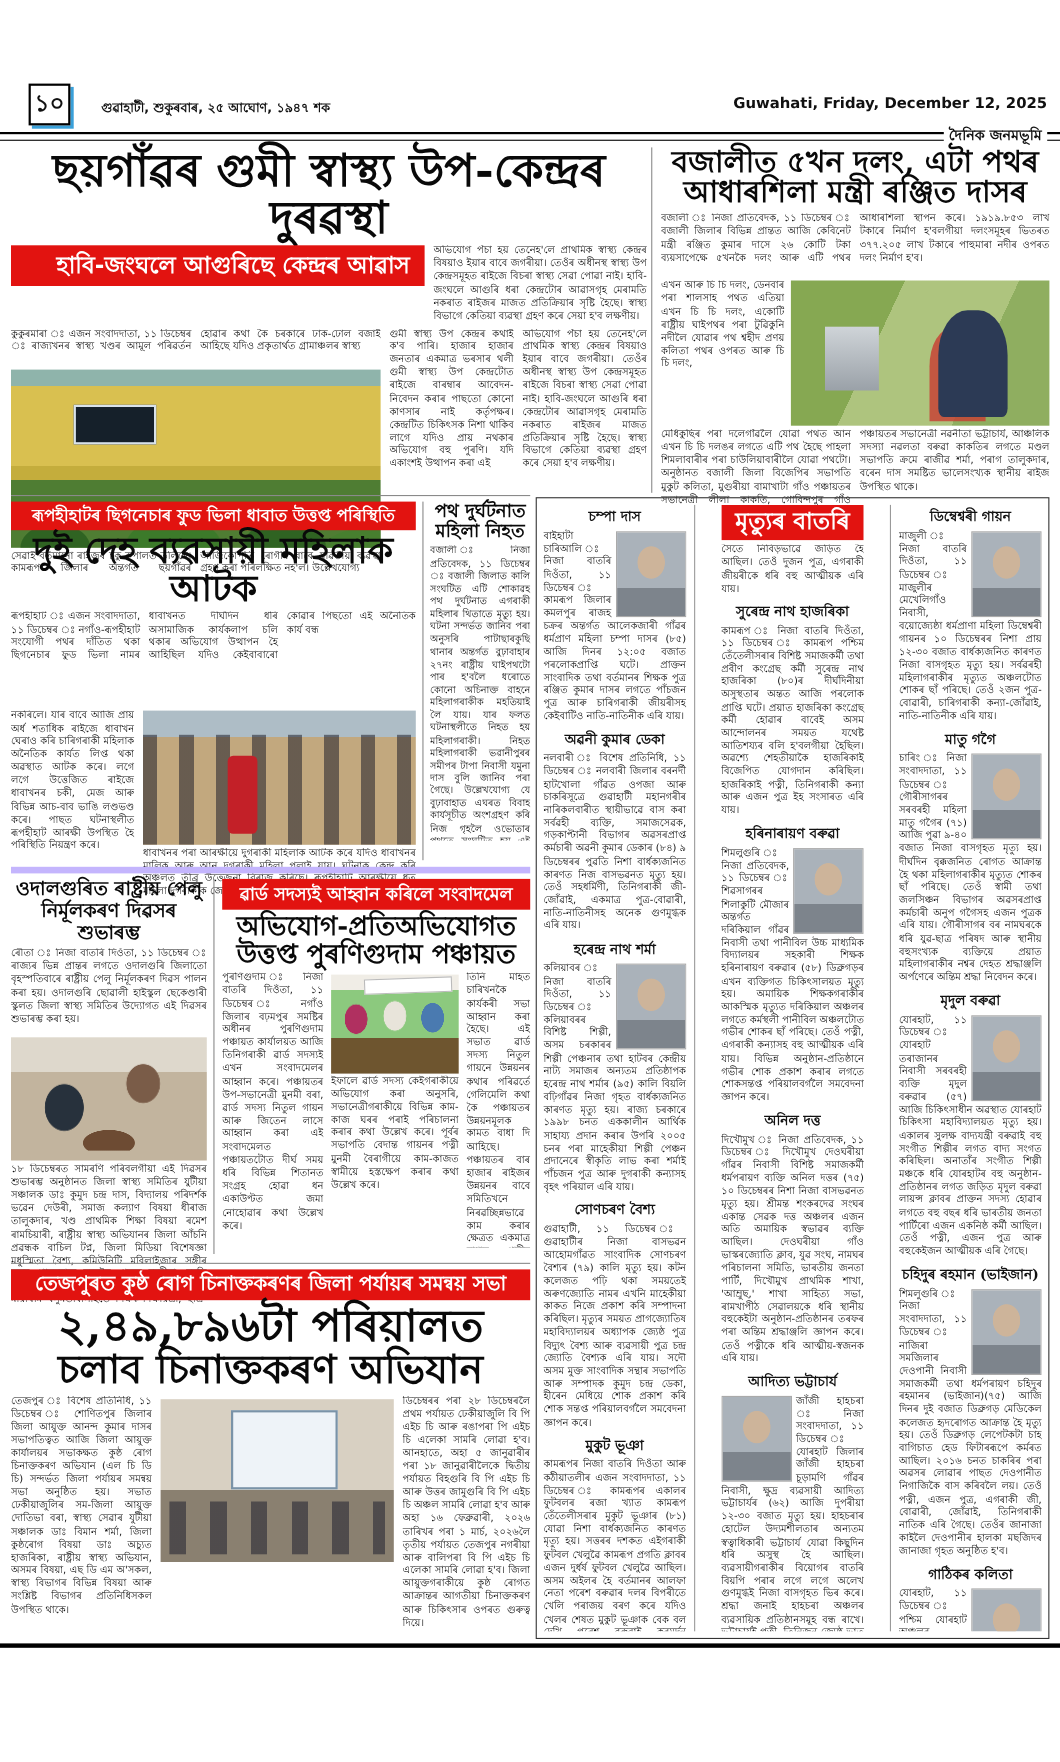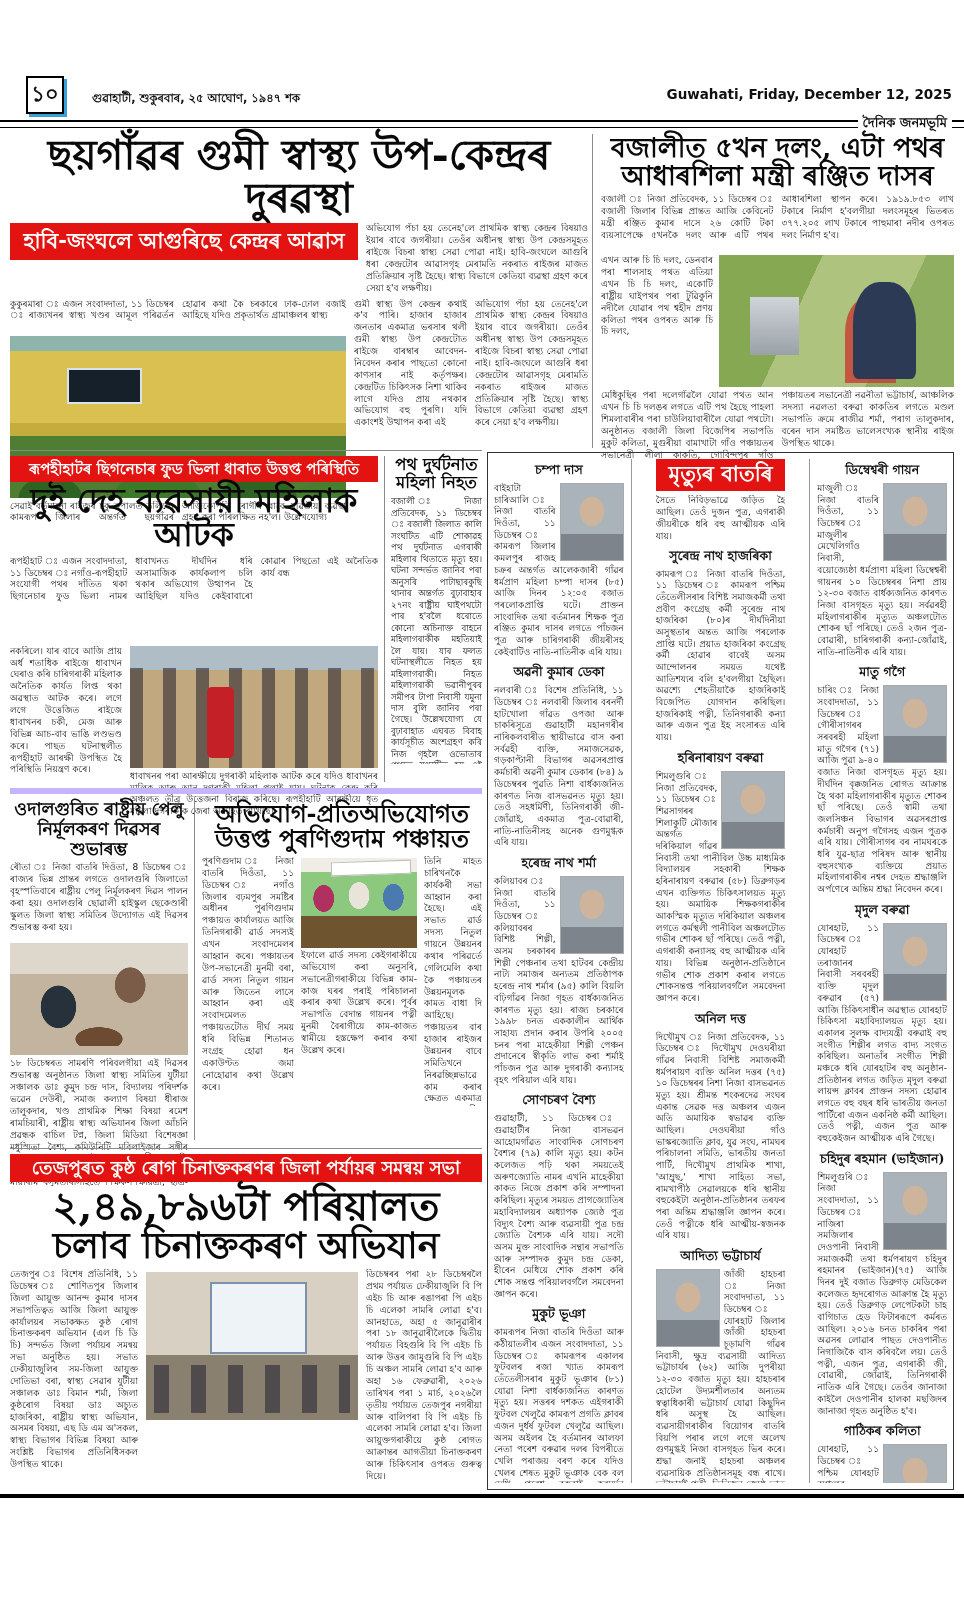"হাবি-জংঘলে আগুৰিছে কেন্দ্ৰৰ আৱাস" .lead-sub { padding-left: none -> 28px }
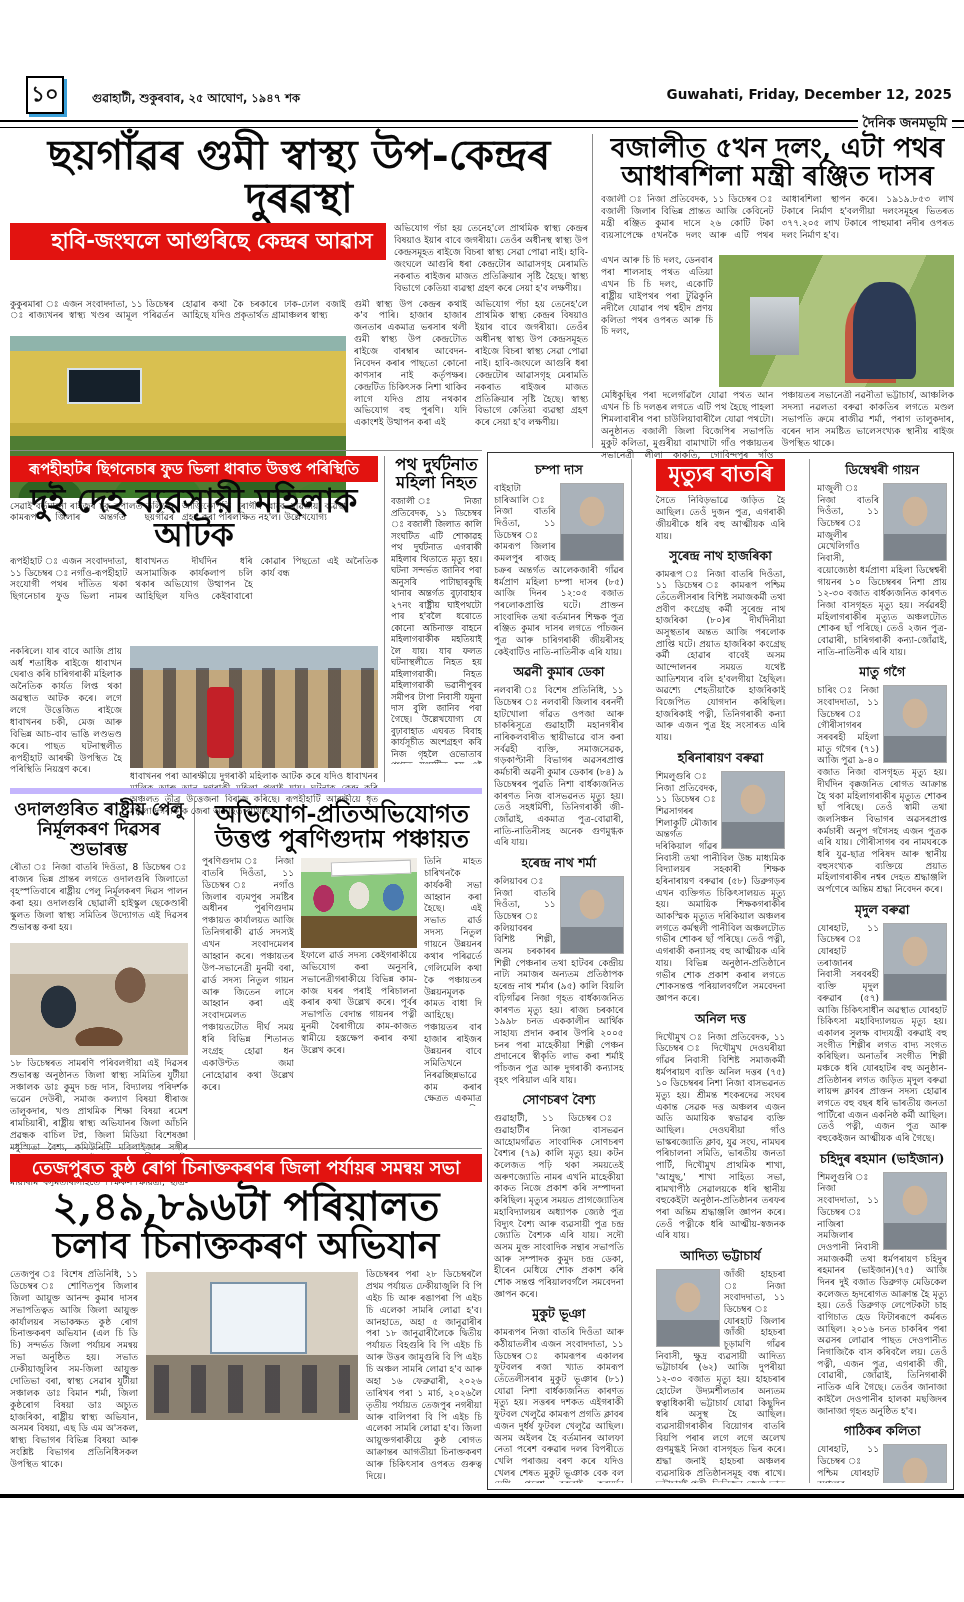"ৱাৰ্ড সদস্যই আহ্বান কৰিলে সংবাদমেল" div.banner { html: none -> <div>ৱাৰ্ড সদস্যই আহ্বান কৰিলে সংবাদমেল</div> }
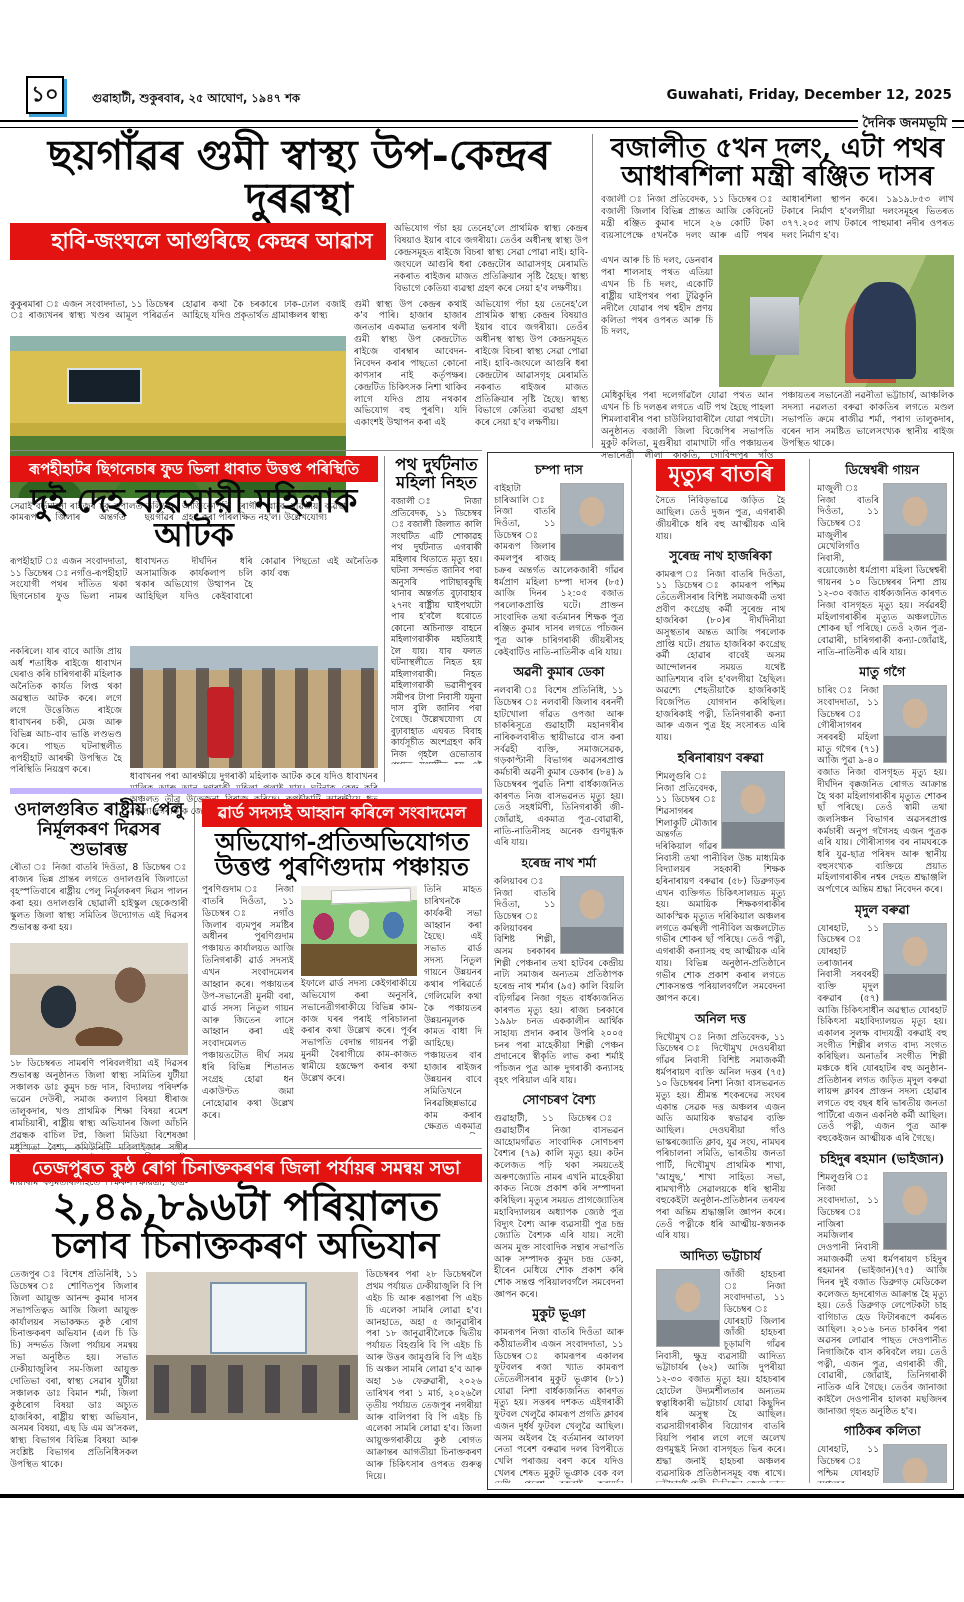"ৰৌতা ঃ নিজা বাতৰি দিওঁতা," div.bodytxt { text: 8 -> ১১ }
